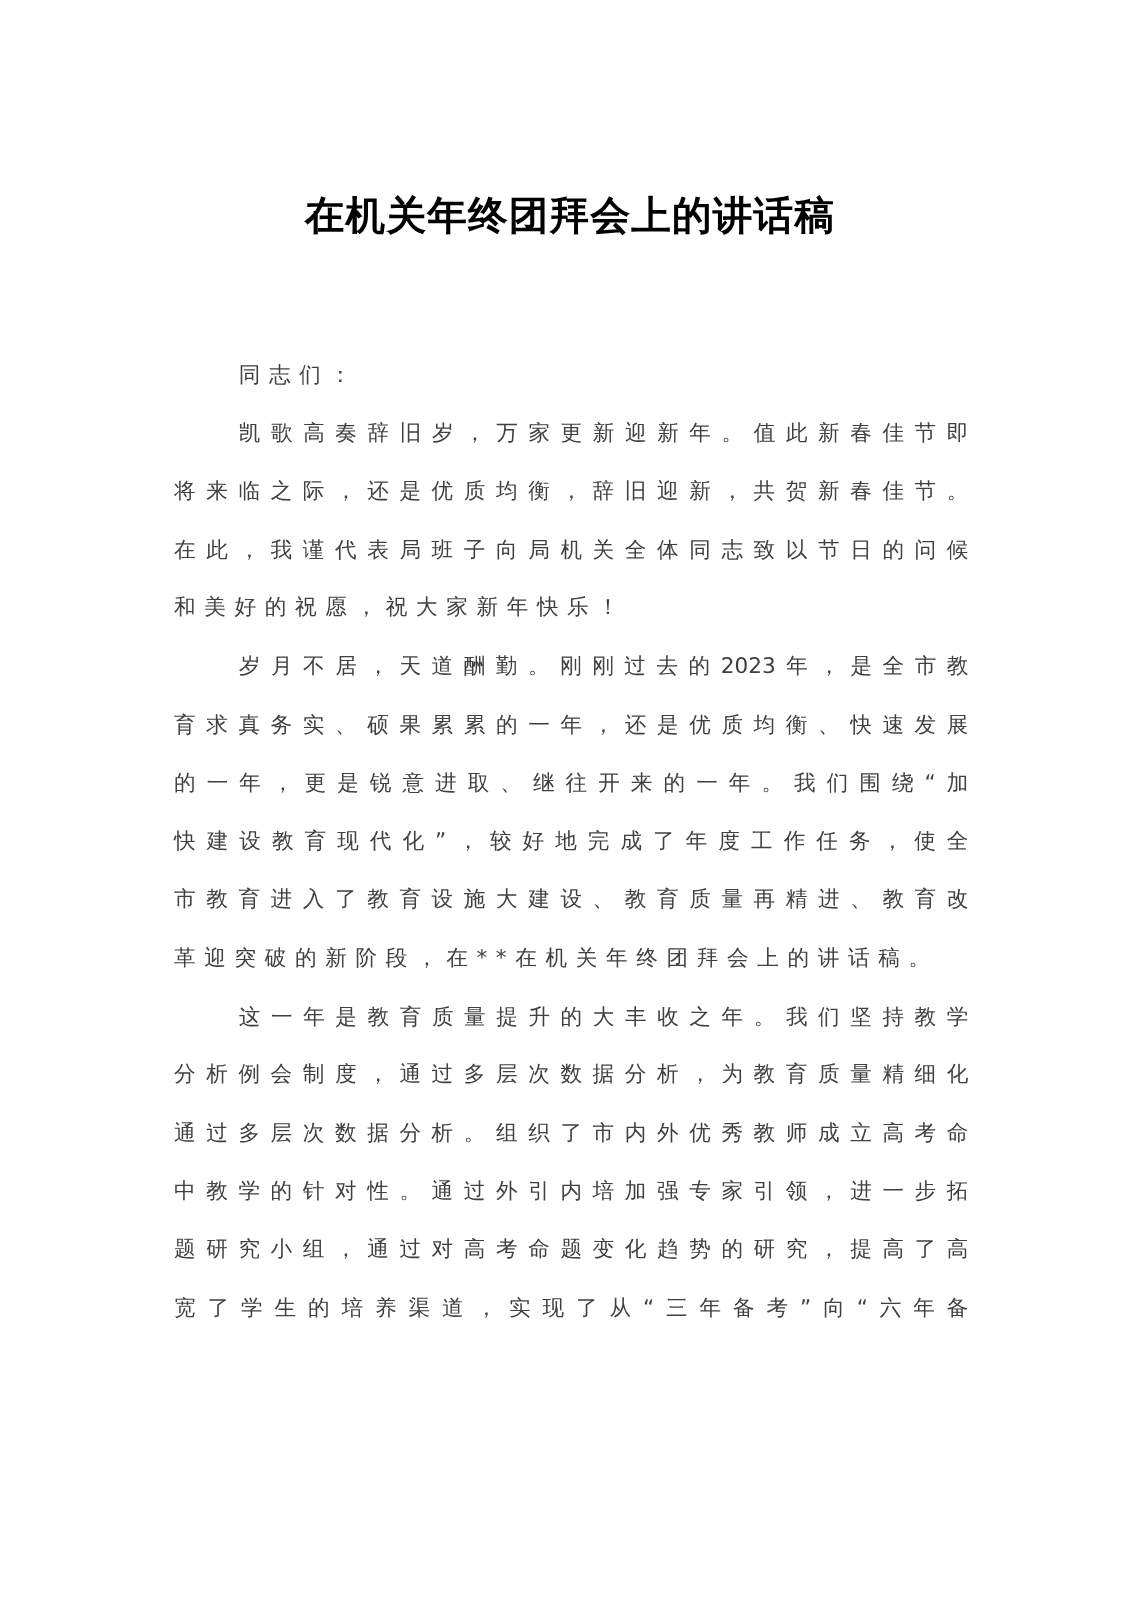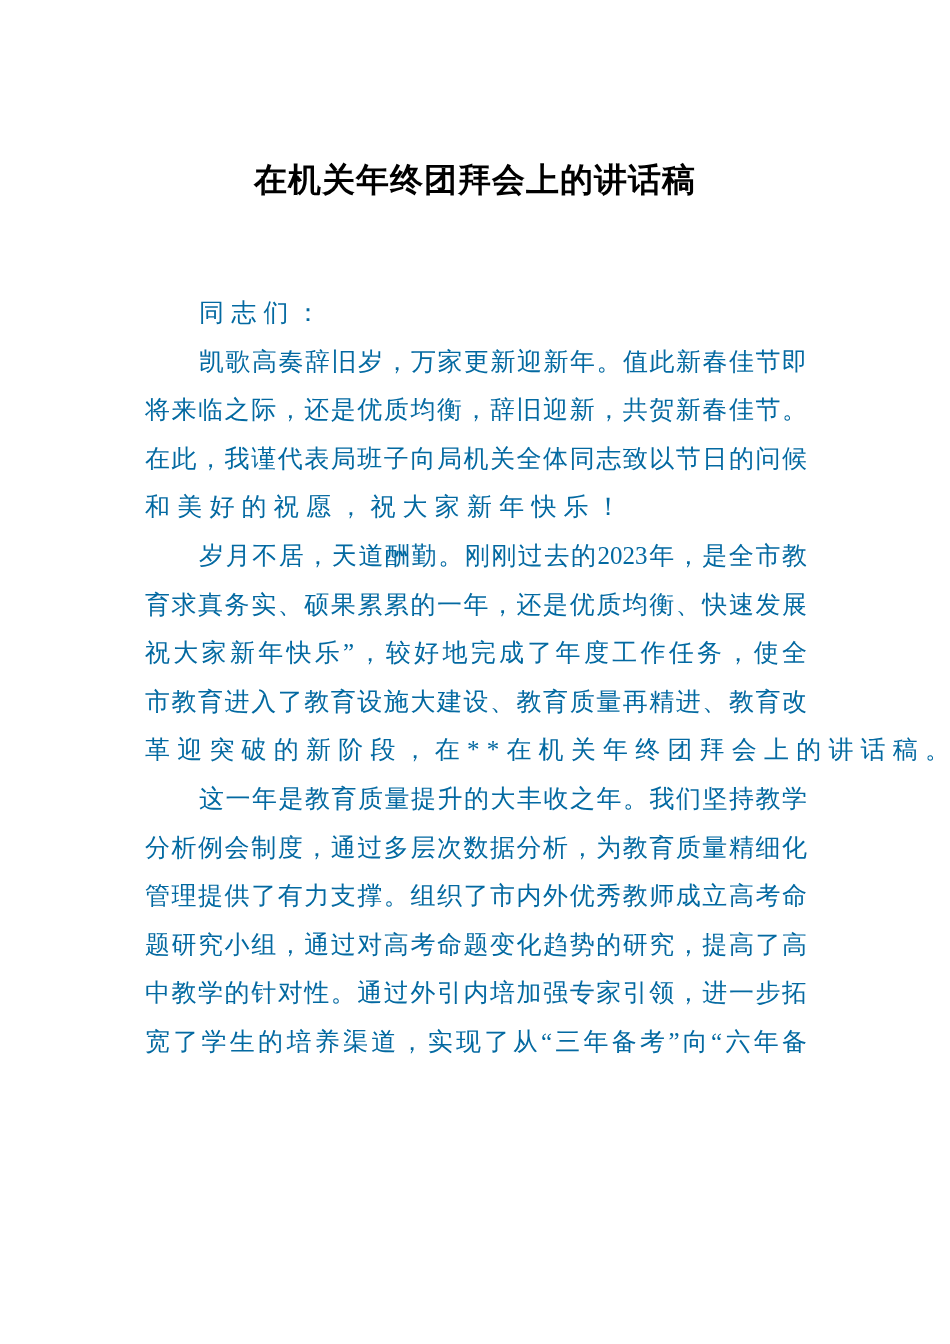"在机关年终团拜会上的讲话稿" .page { font-family: Liberation Serif, serif -> none }
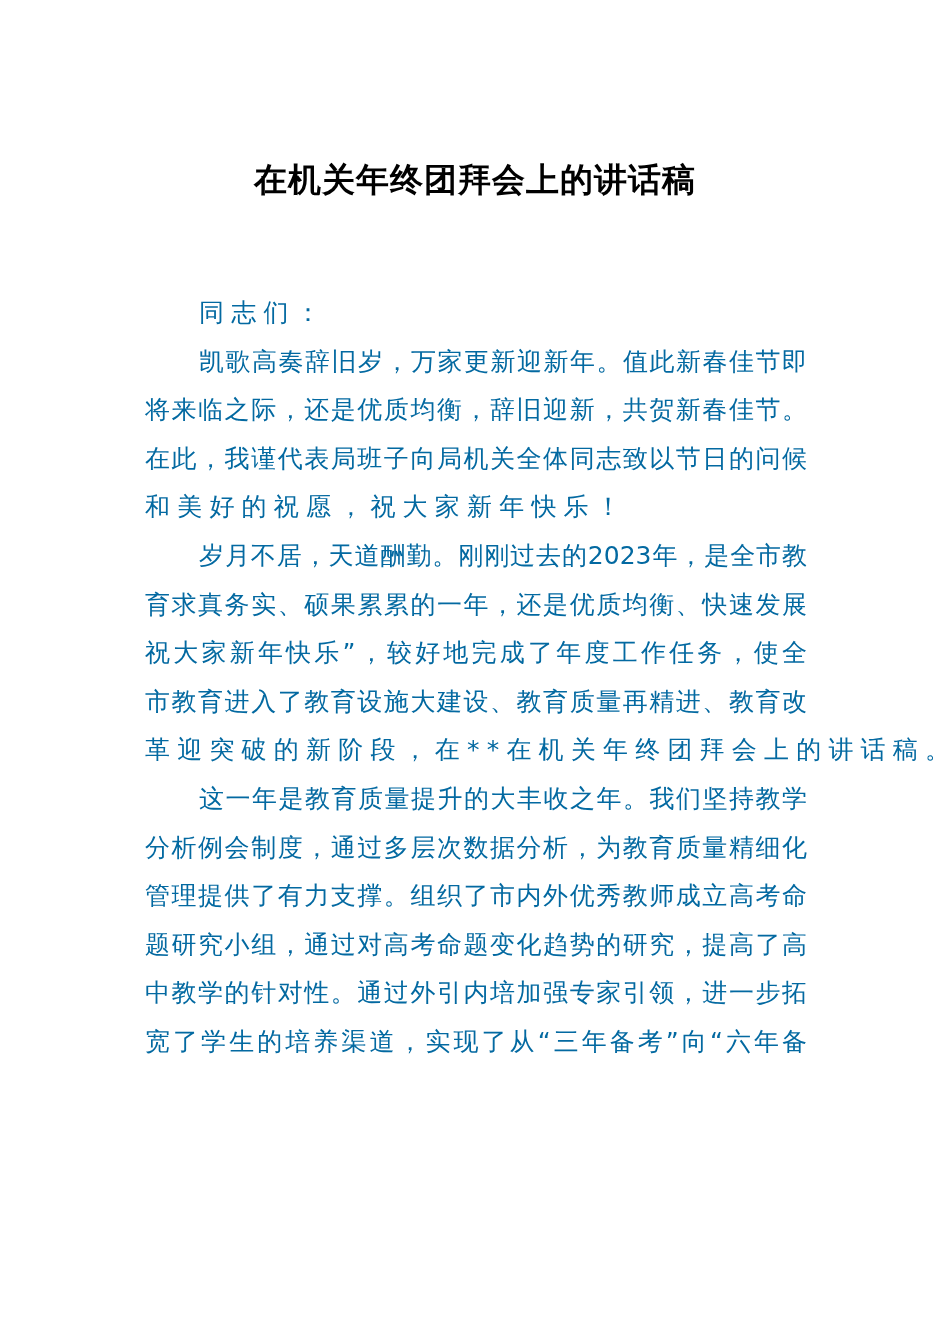"同志们：" .line { color: #0369a1 -> #404040; font-size: 25px -> 18px }
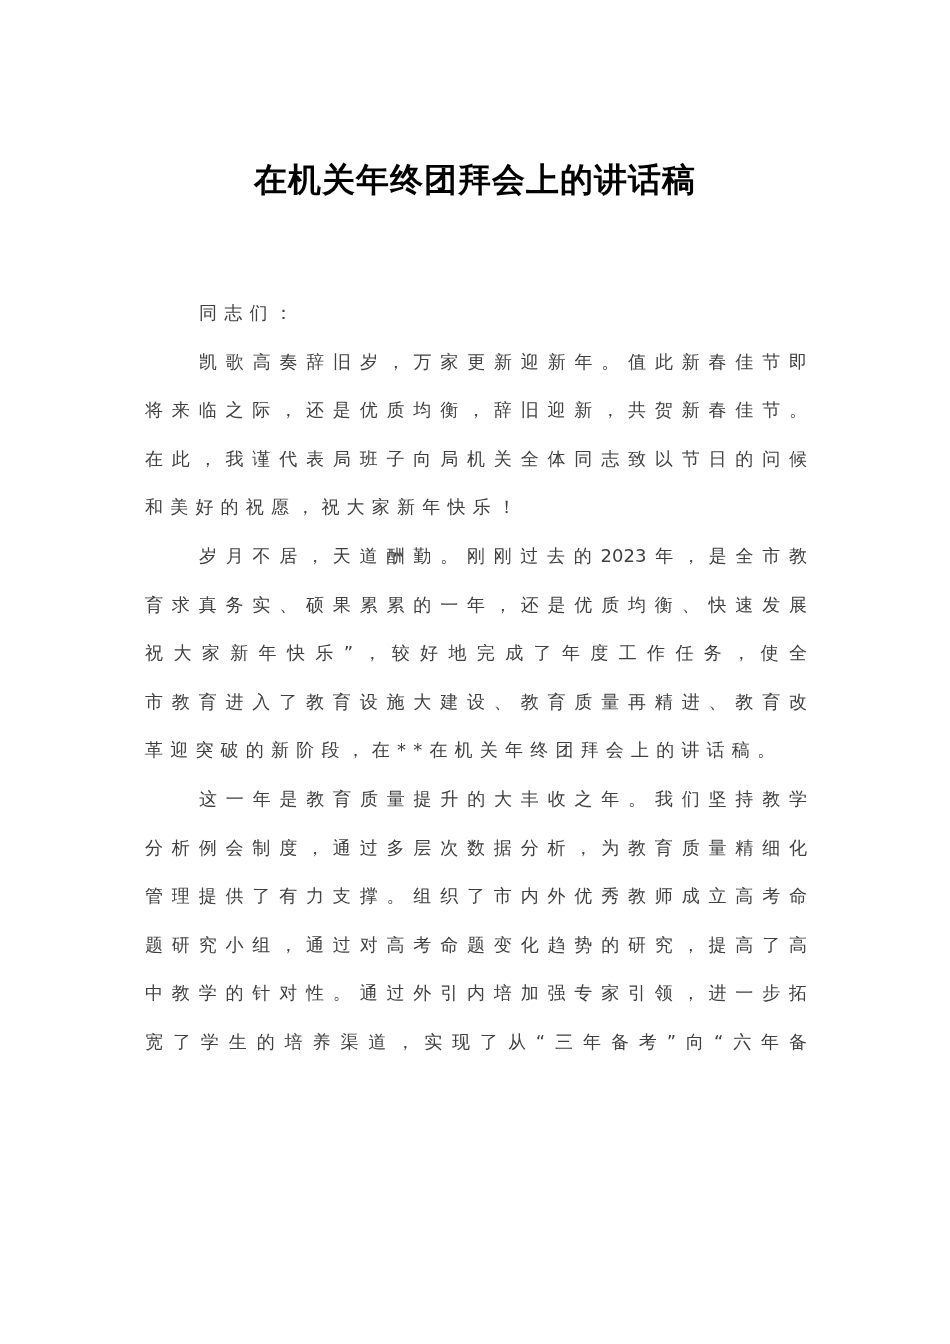"的一年，更是锐意进取、继往开来的一年。我们围绕“加" div.line { html: none -> <div>的一年，更是锐意进取、继往开来的一年。我们围绕“加</div> }
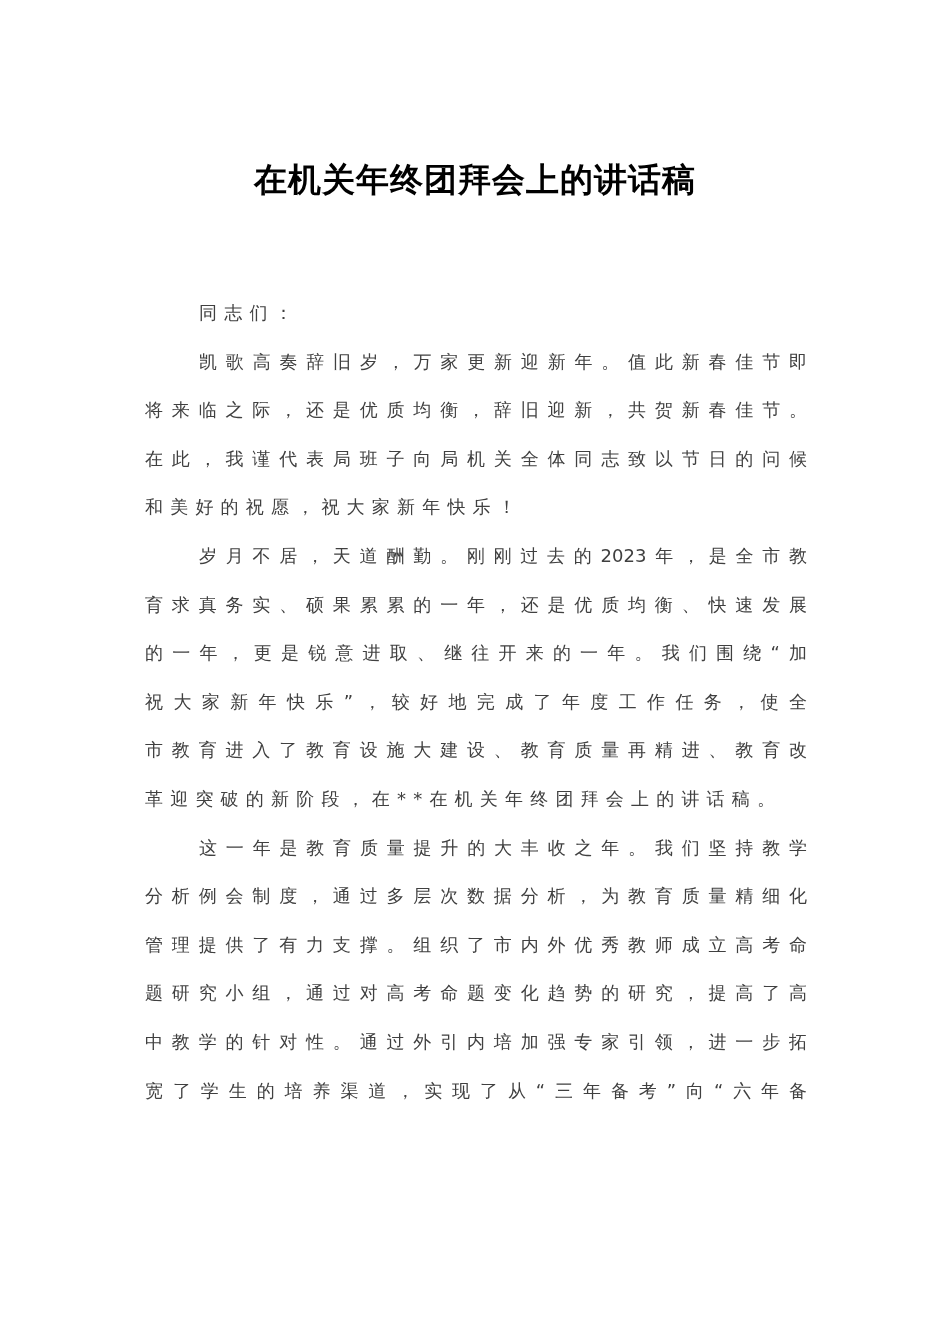"祝大家新年快乐”，较好地完成了年度工作任务，使全" div.line { text: 祝大家新年快乐 -> 快建设教育现代化 }
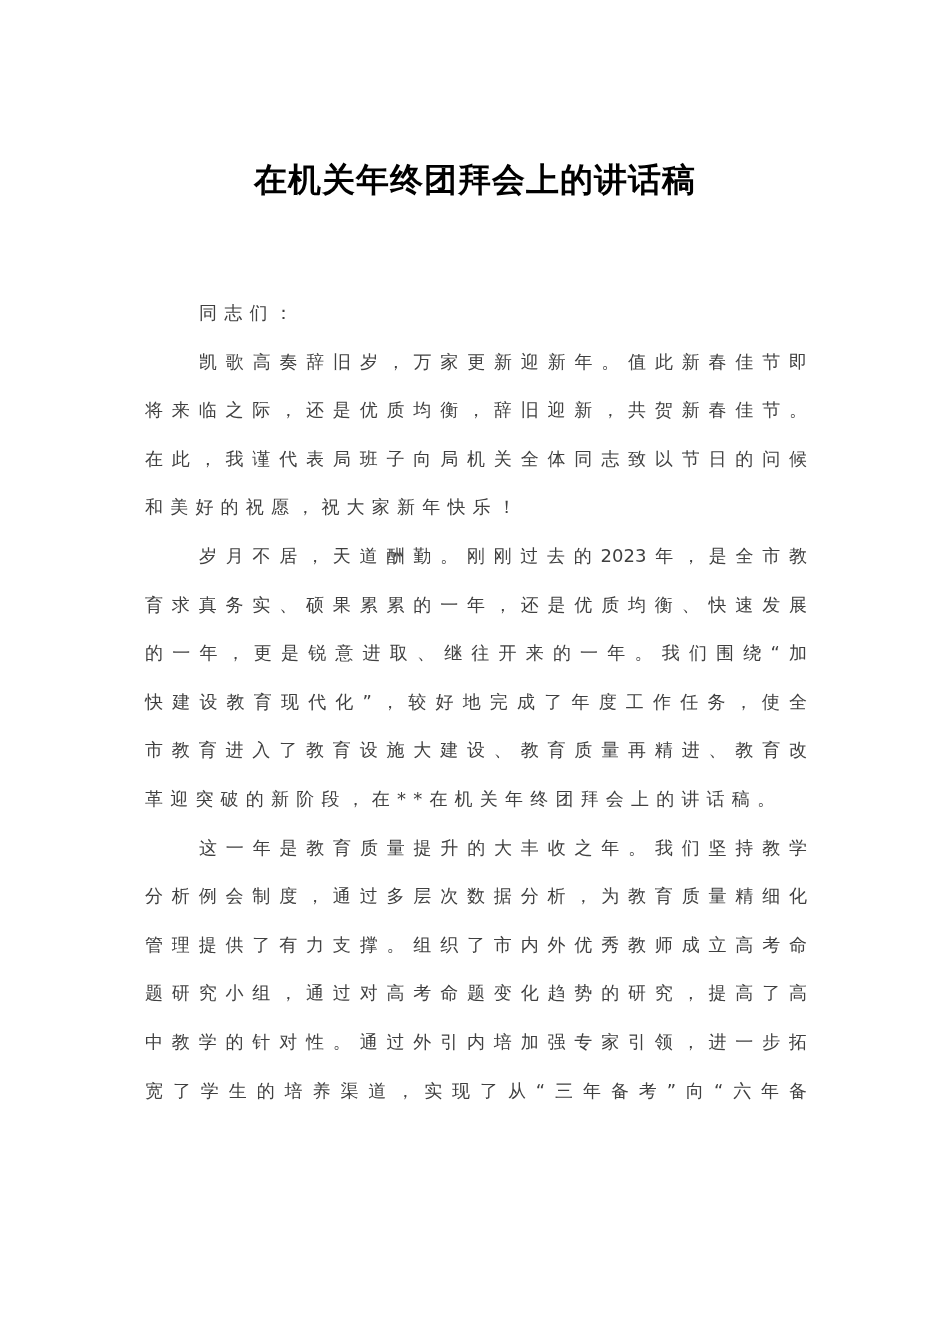"管理提供了有力支撑。组织了市内外优秀教师成立高考命" div.line { text: 管理提供了有力支撑 -> 通过多层次数据分析 }
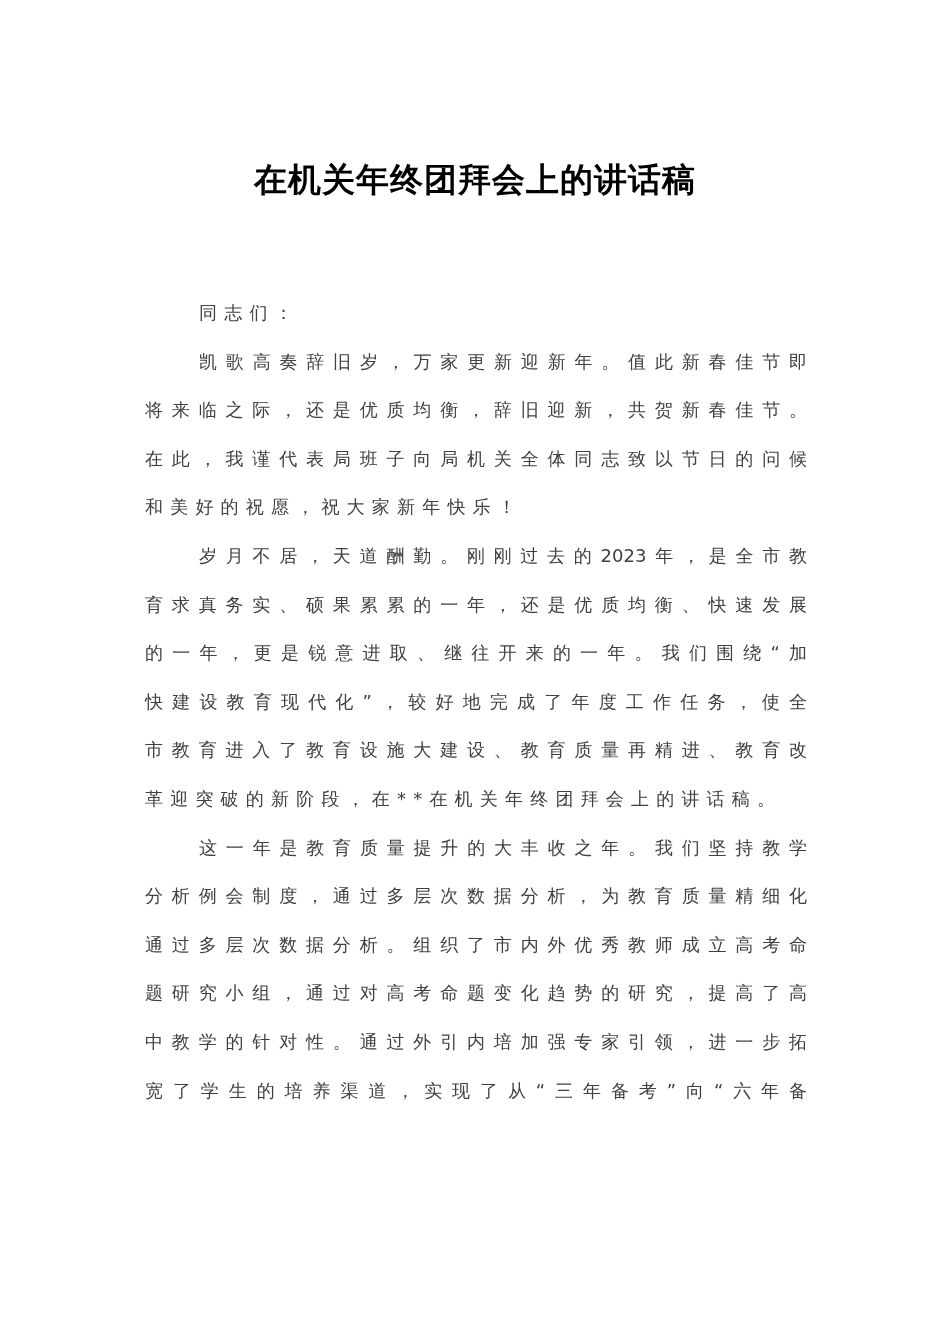"题研究小组，通过对高考命题变化趋势的研究，提高了高" div.line { order: before "中教学的针对性。通过外引内培加强专家引领，进一步拓" -> after "中教学的针对性。通过外引内培加强专家引领，进一步拓" }
